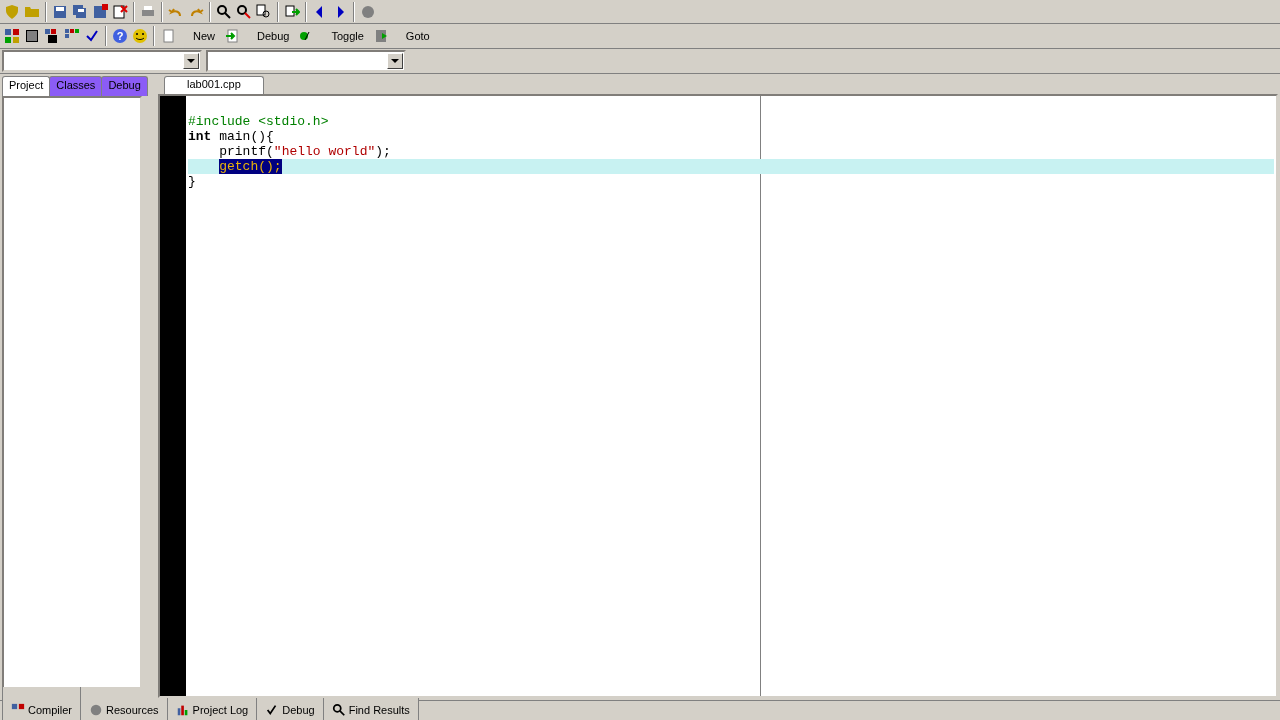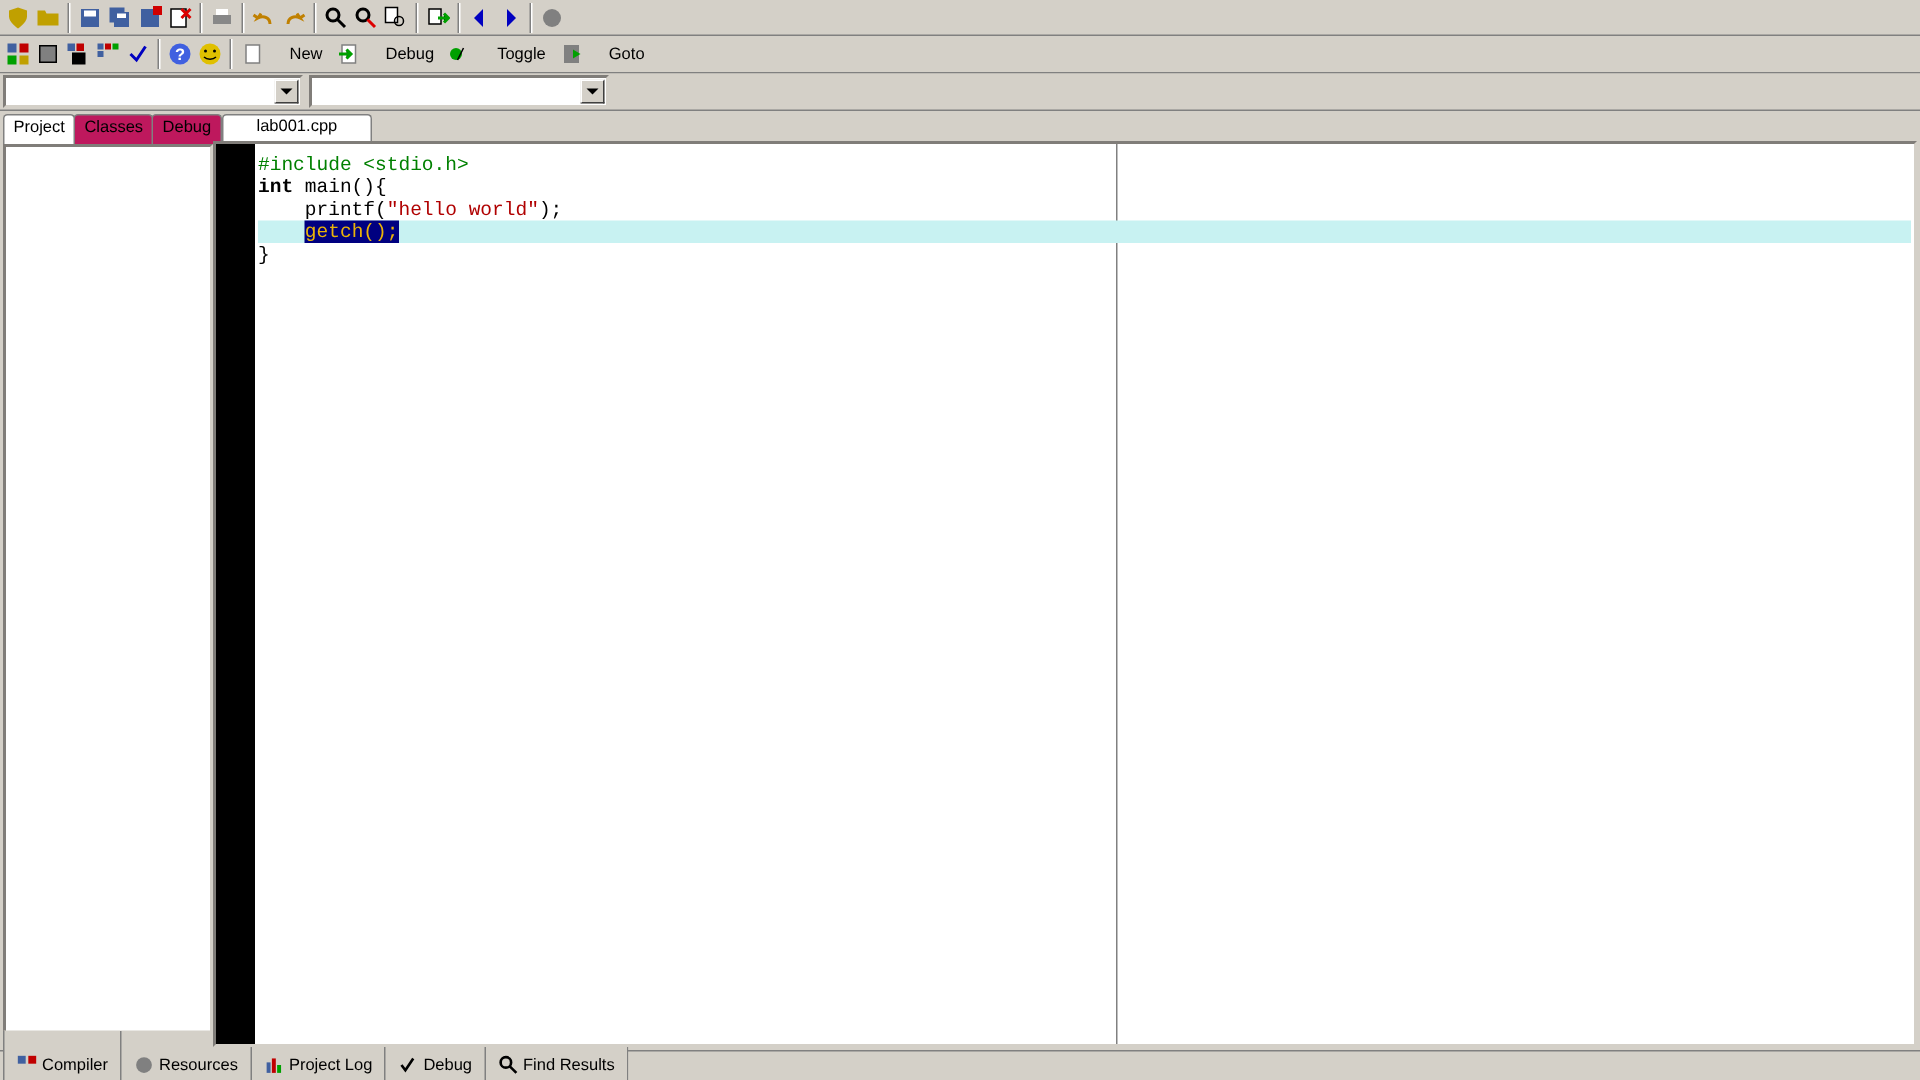"Project" .main { gap: 0 -> 16px }
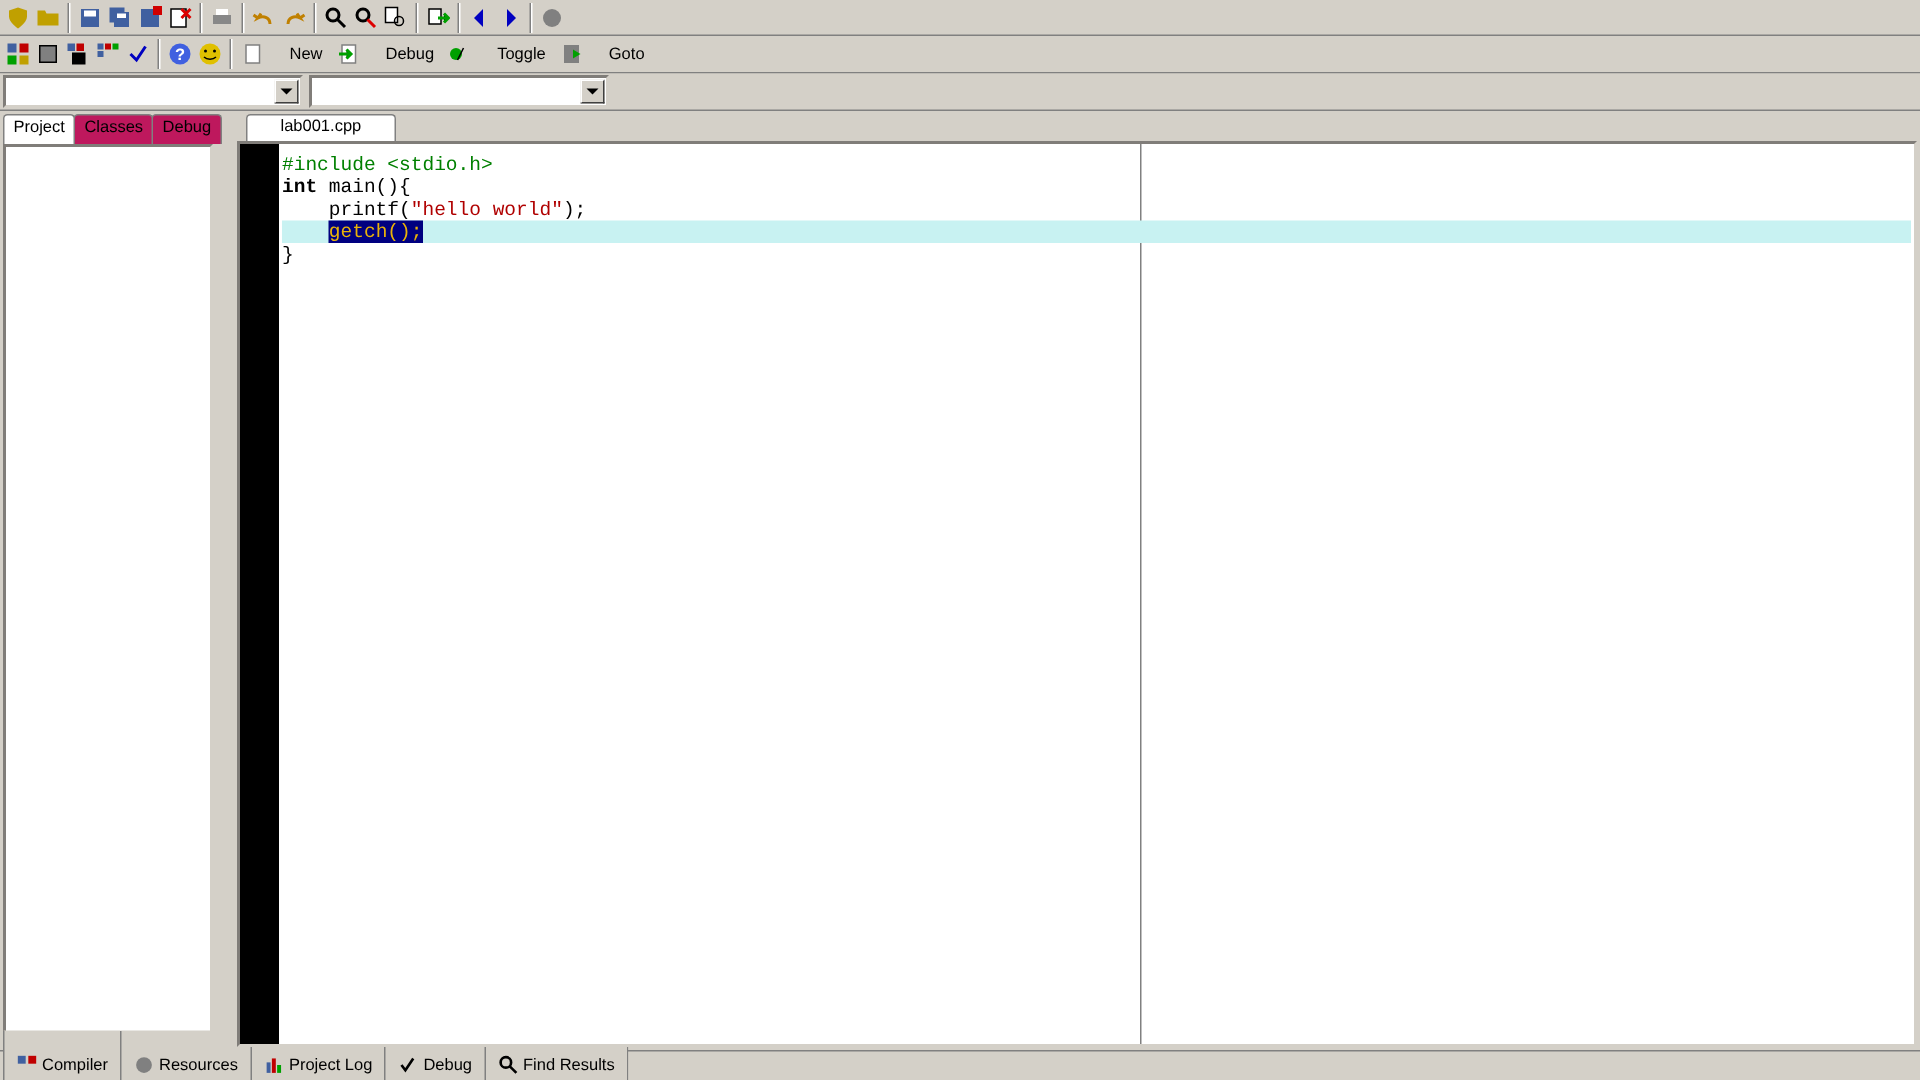"Classes" .side-tab { background: #be185d -> #8b5cf6 }
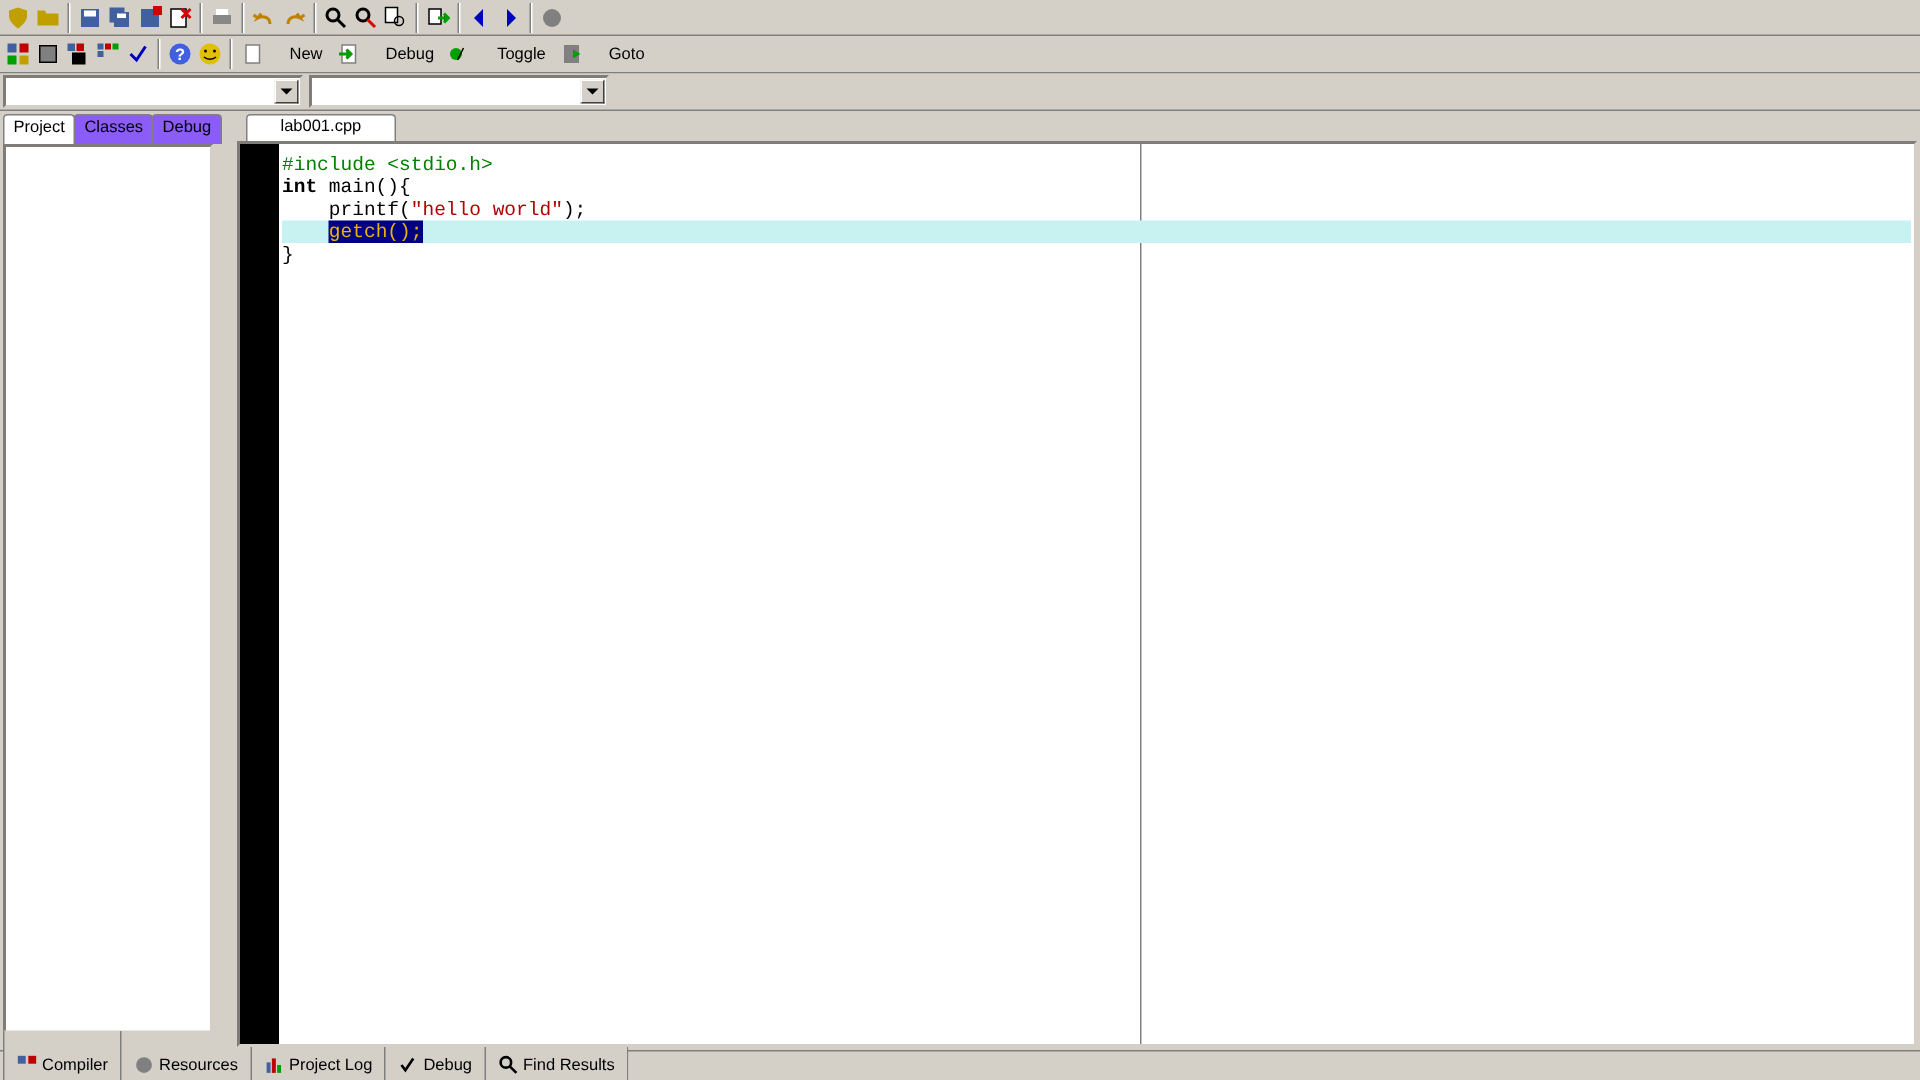"#include" .codewrap { padding: 6px 2px -> 18px 2px }
